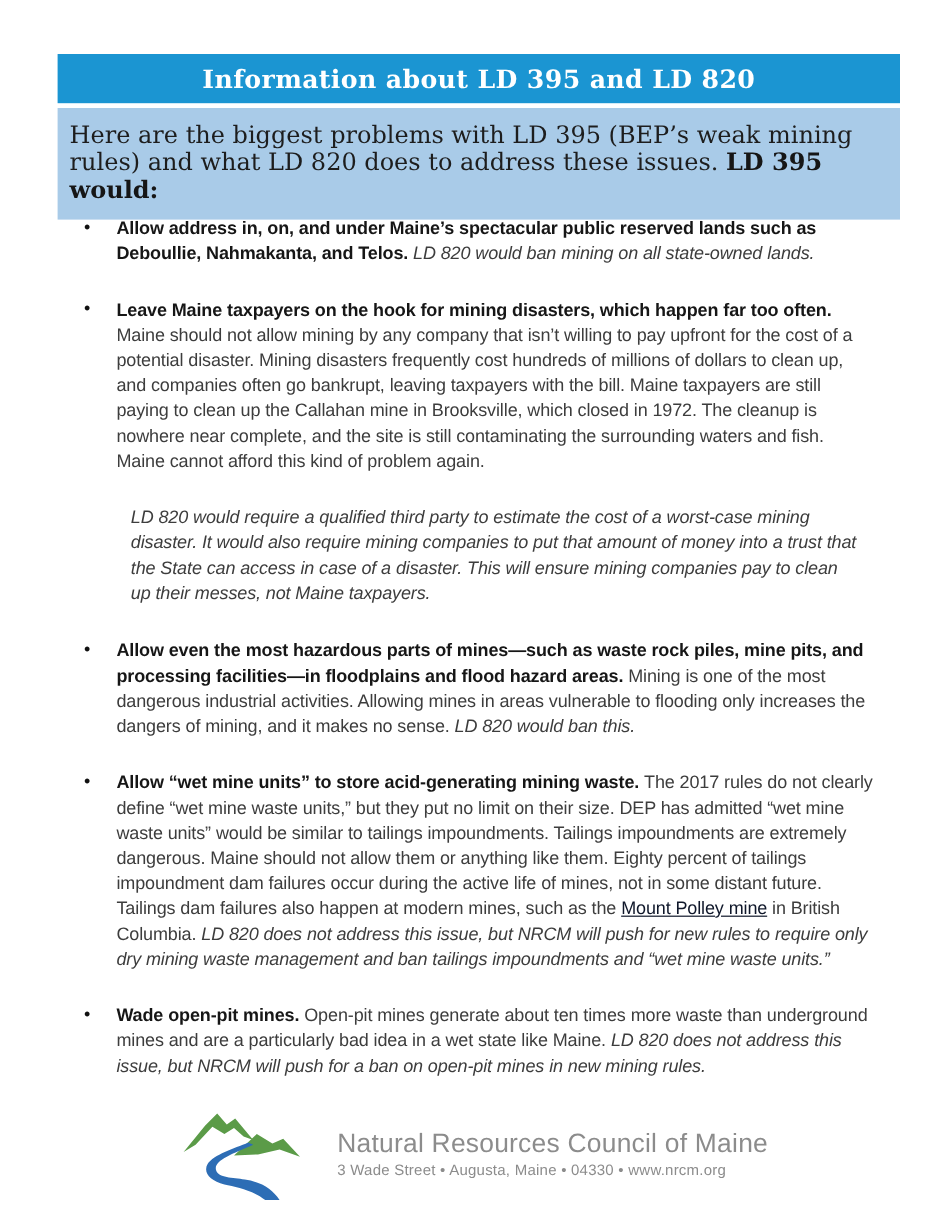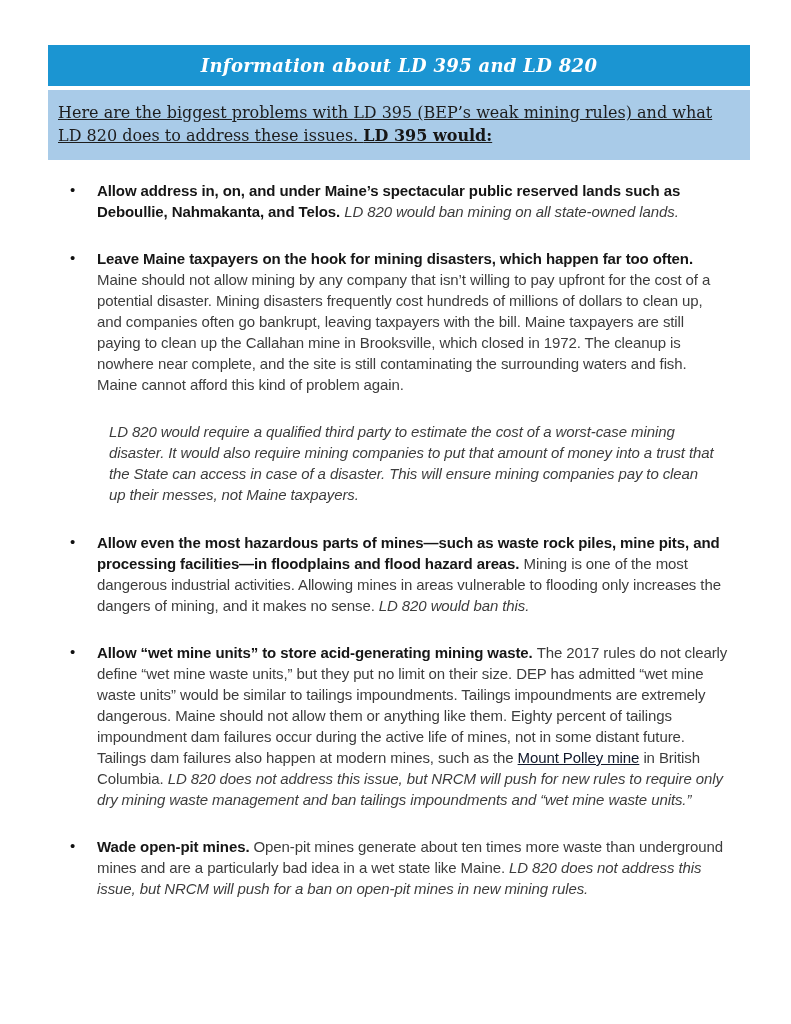"Information about LD 395 and" .header-bar h1 { font-size: 18px -> 21px; font-style: italic -> none }
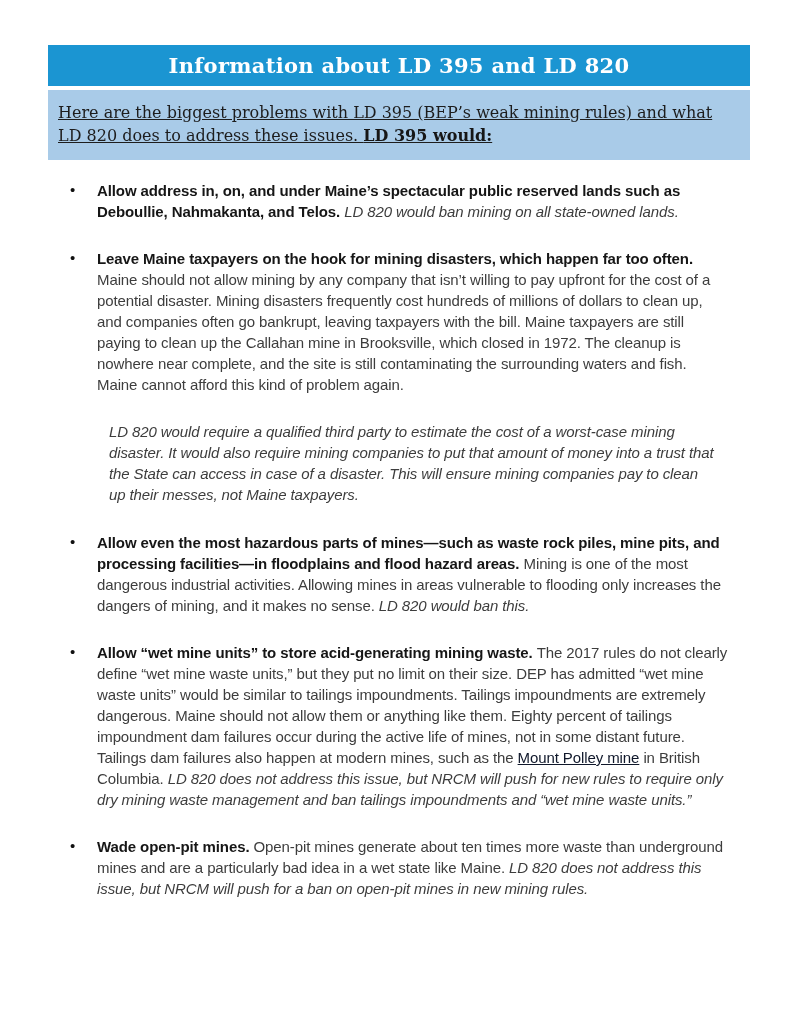"Here are the biggest problems" .intro-box p { font-size: 16px -> 20px; text-decoration: underline -> none }
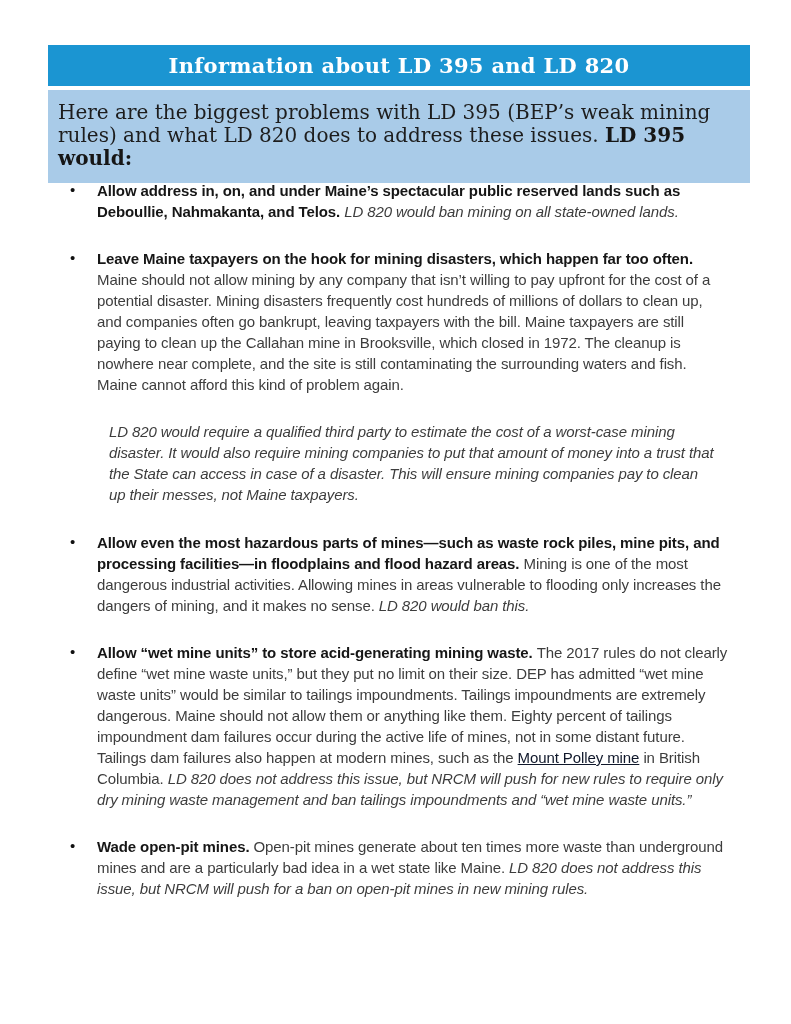"Natural Resources Council of Maine" div.footer { html: none -> <div> <svg> <path></path> <path></path> <path></path> </svg> <div> <span>Natural Resources Council of Maine</span> <span>3 Wade Street • Augusta, Maine • 04330 • www.nrcm.org</span> </div> </div> }
